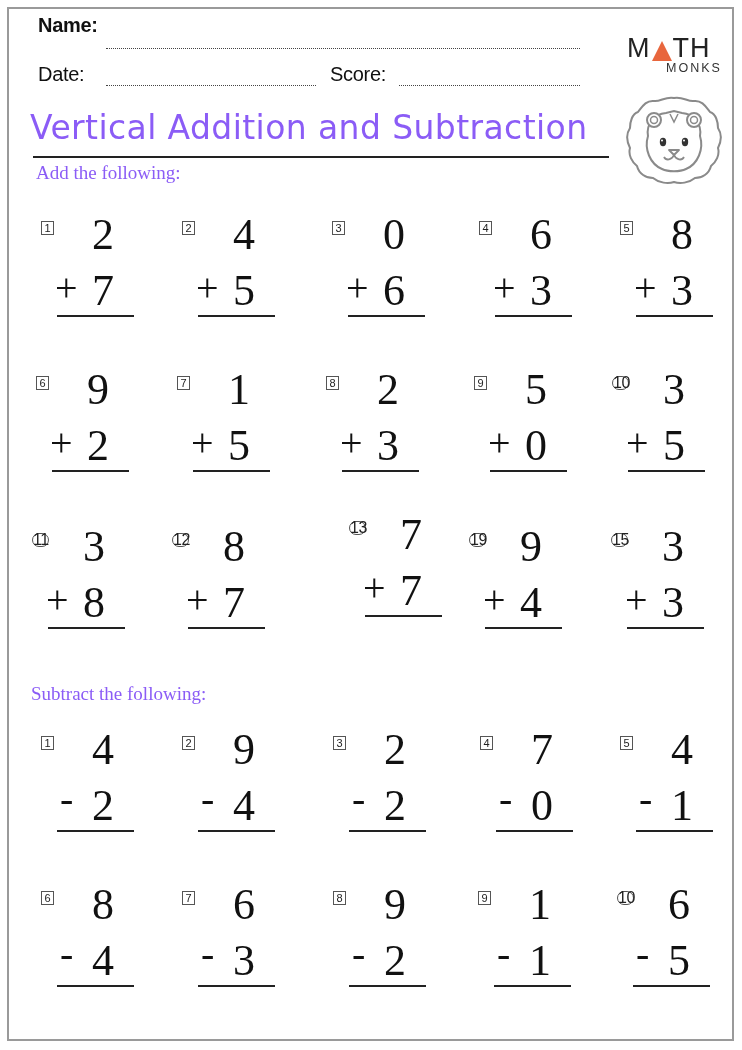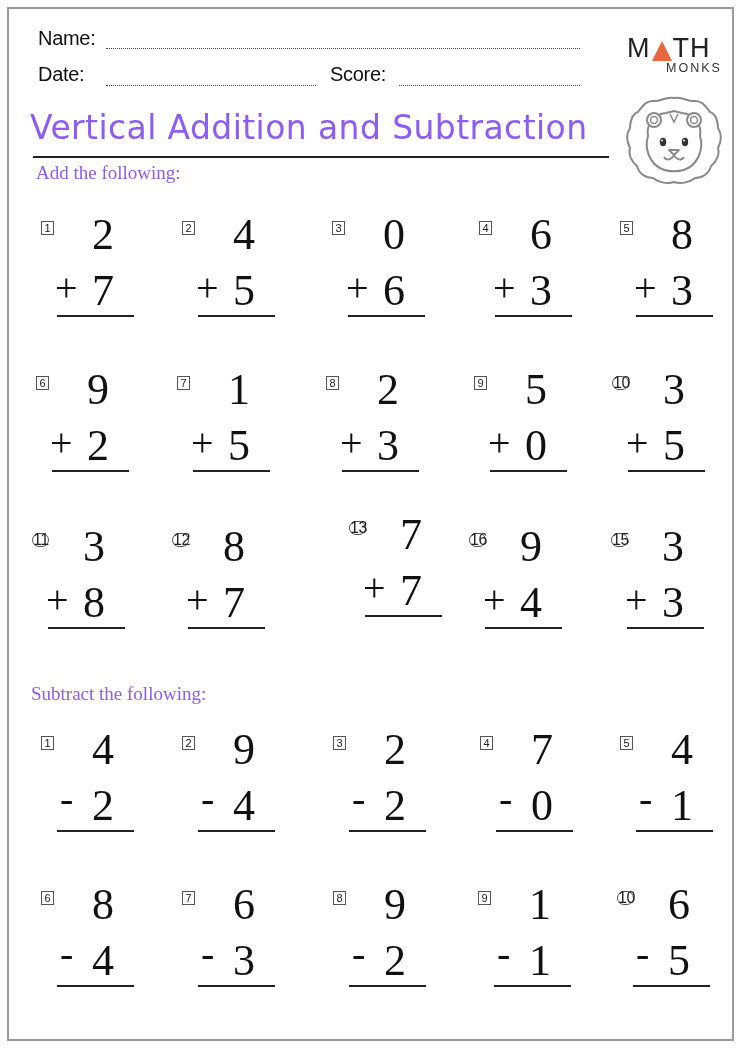"Name:" div.lbl { font-weight: none -> bold; top: 27px -> 14px }
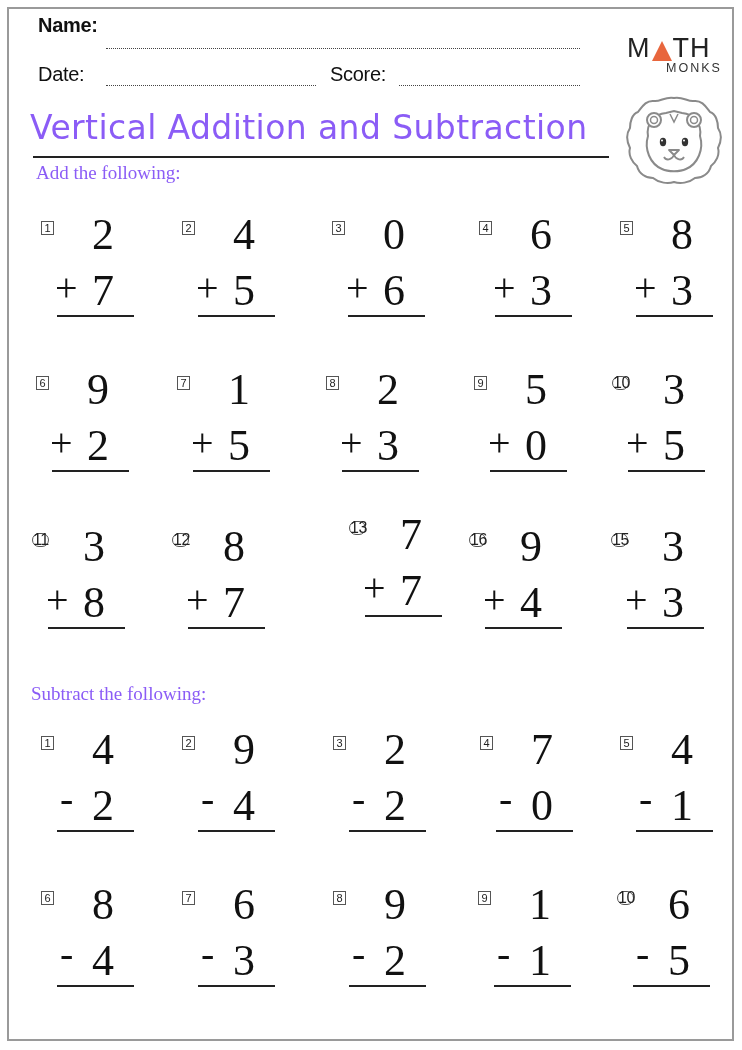"16" div.num { text: 16 -> 19 }
